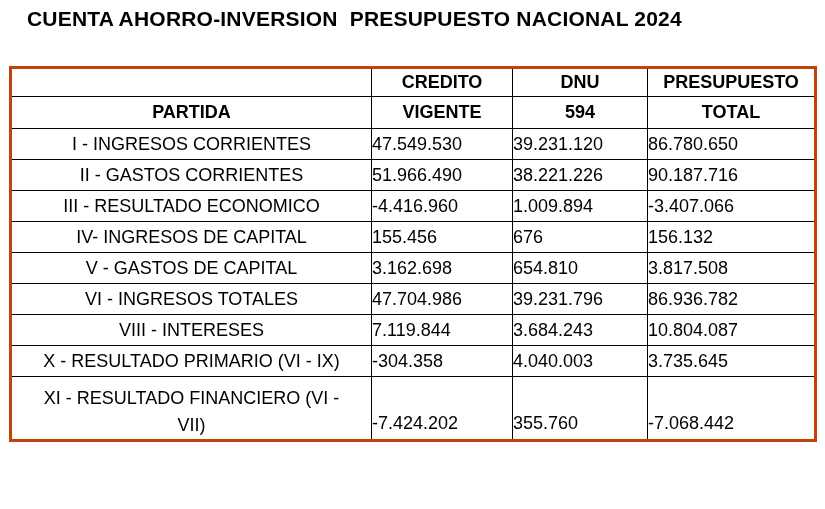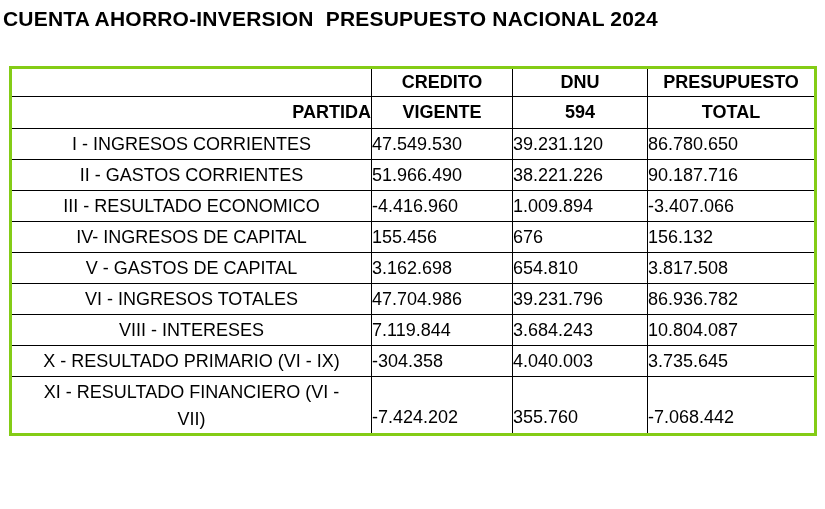"CUENTA AHORRO-INVERSION PRESUPUESTO" .page-title { left: 3px -> 27px }
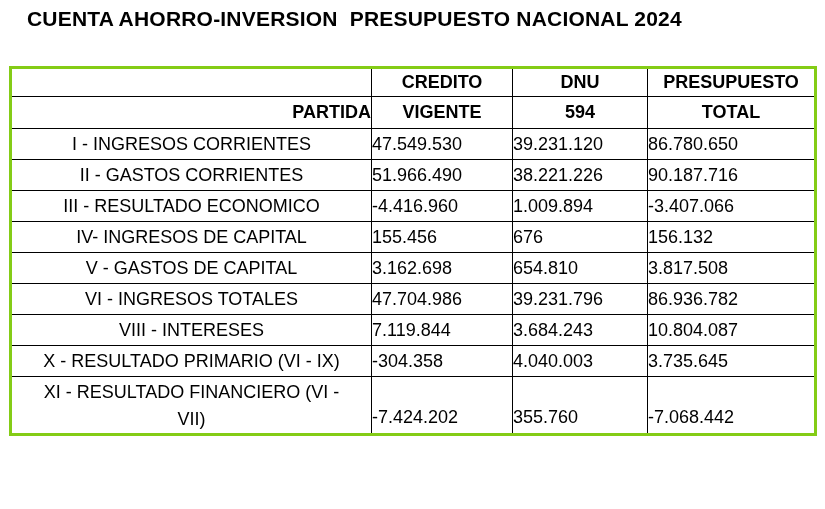"CREDITO" table.cuenta { border: 3px solid #84cc16 -> 3px solid #c2410c }
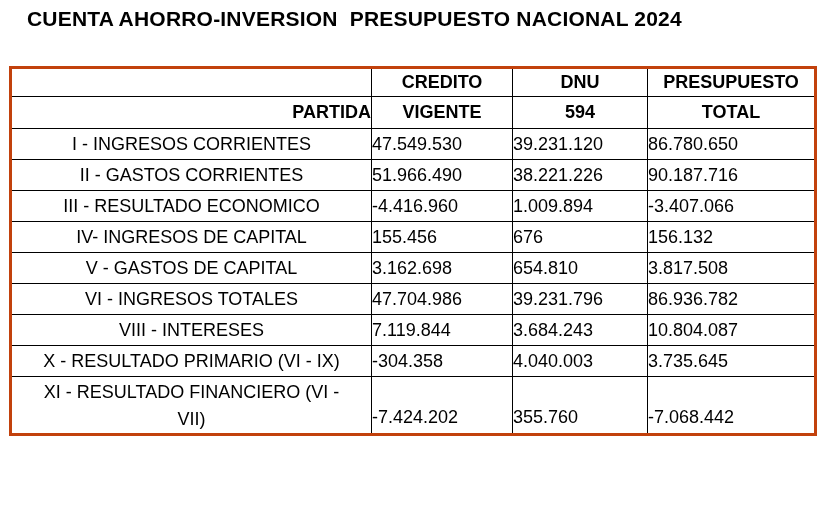"PARTIDA" th.h-left { text-align: right -> center }
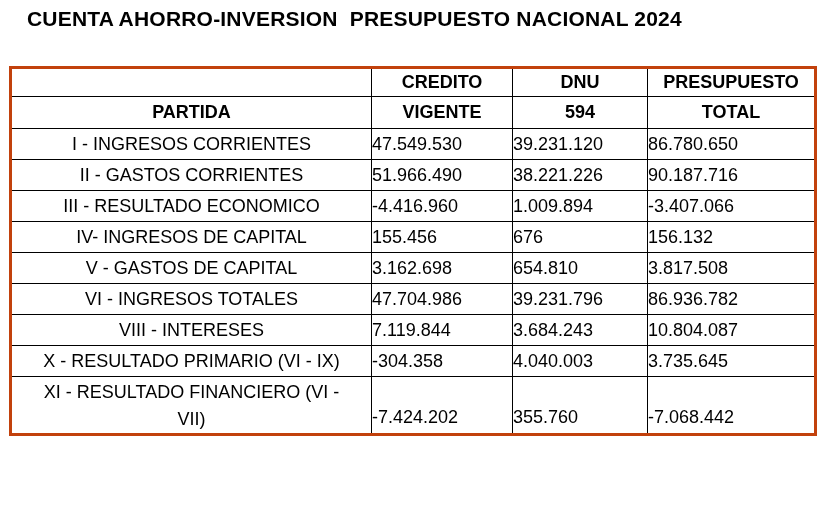"XI - RESULTADO FINANCIERO (VI" tbody tr.tall td.label { padding-top: 2px -> 8px }
